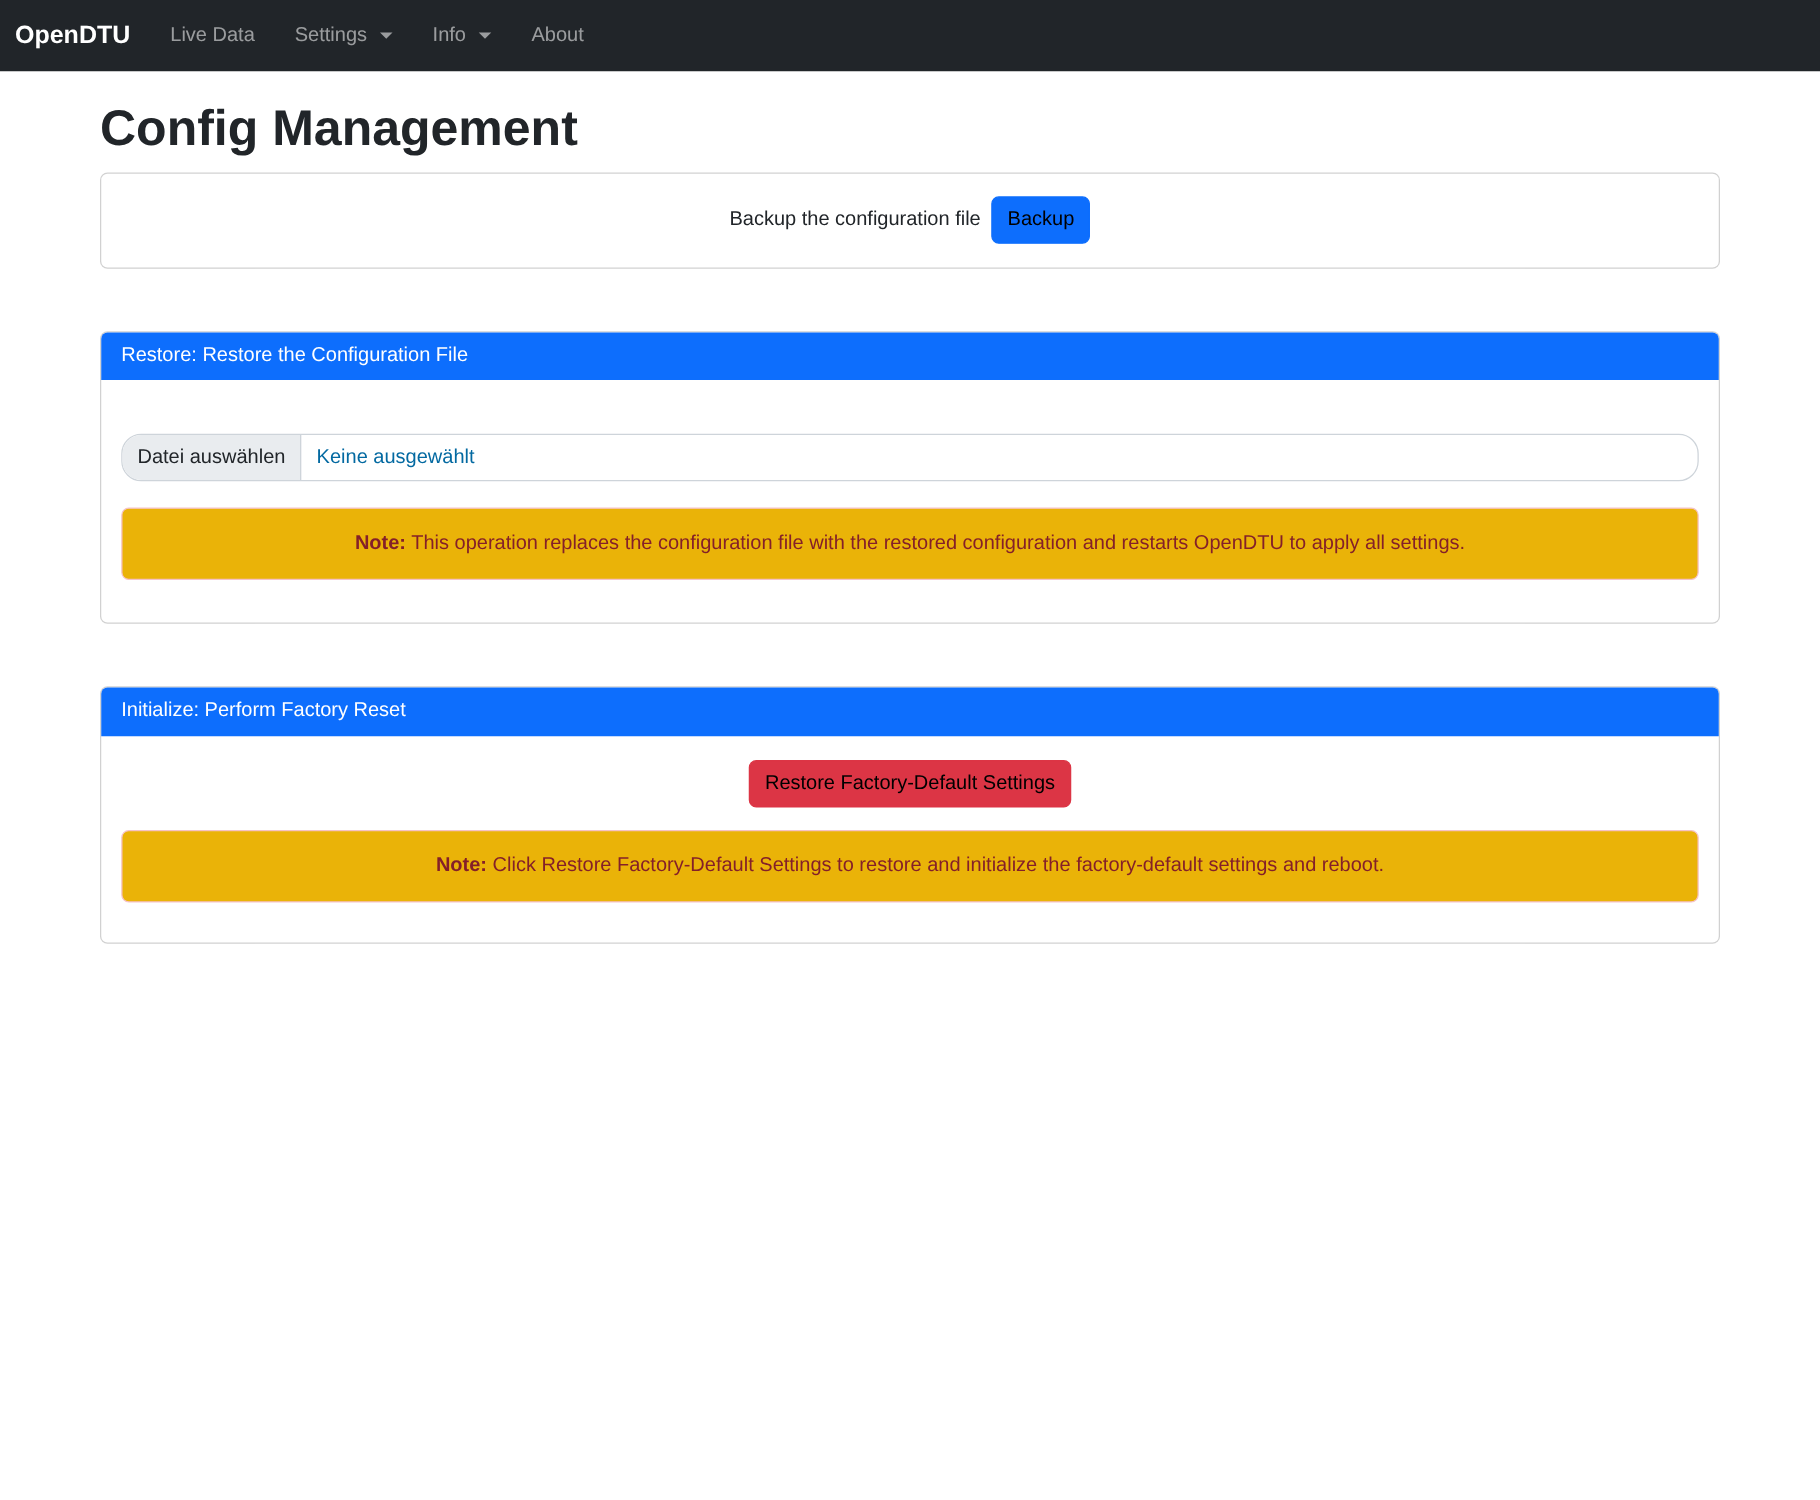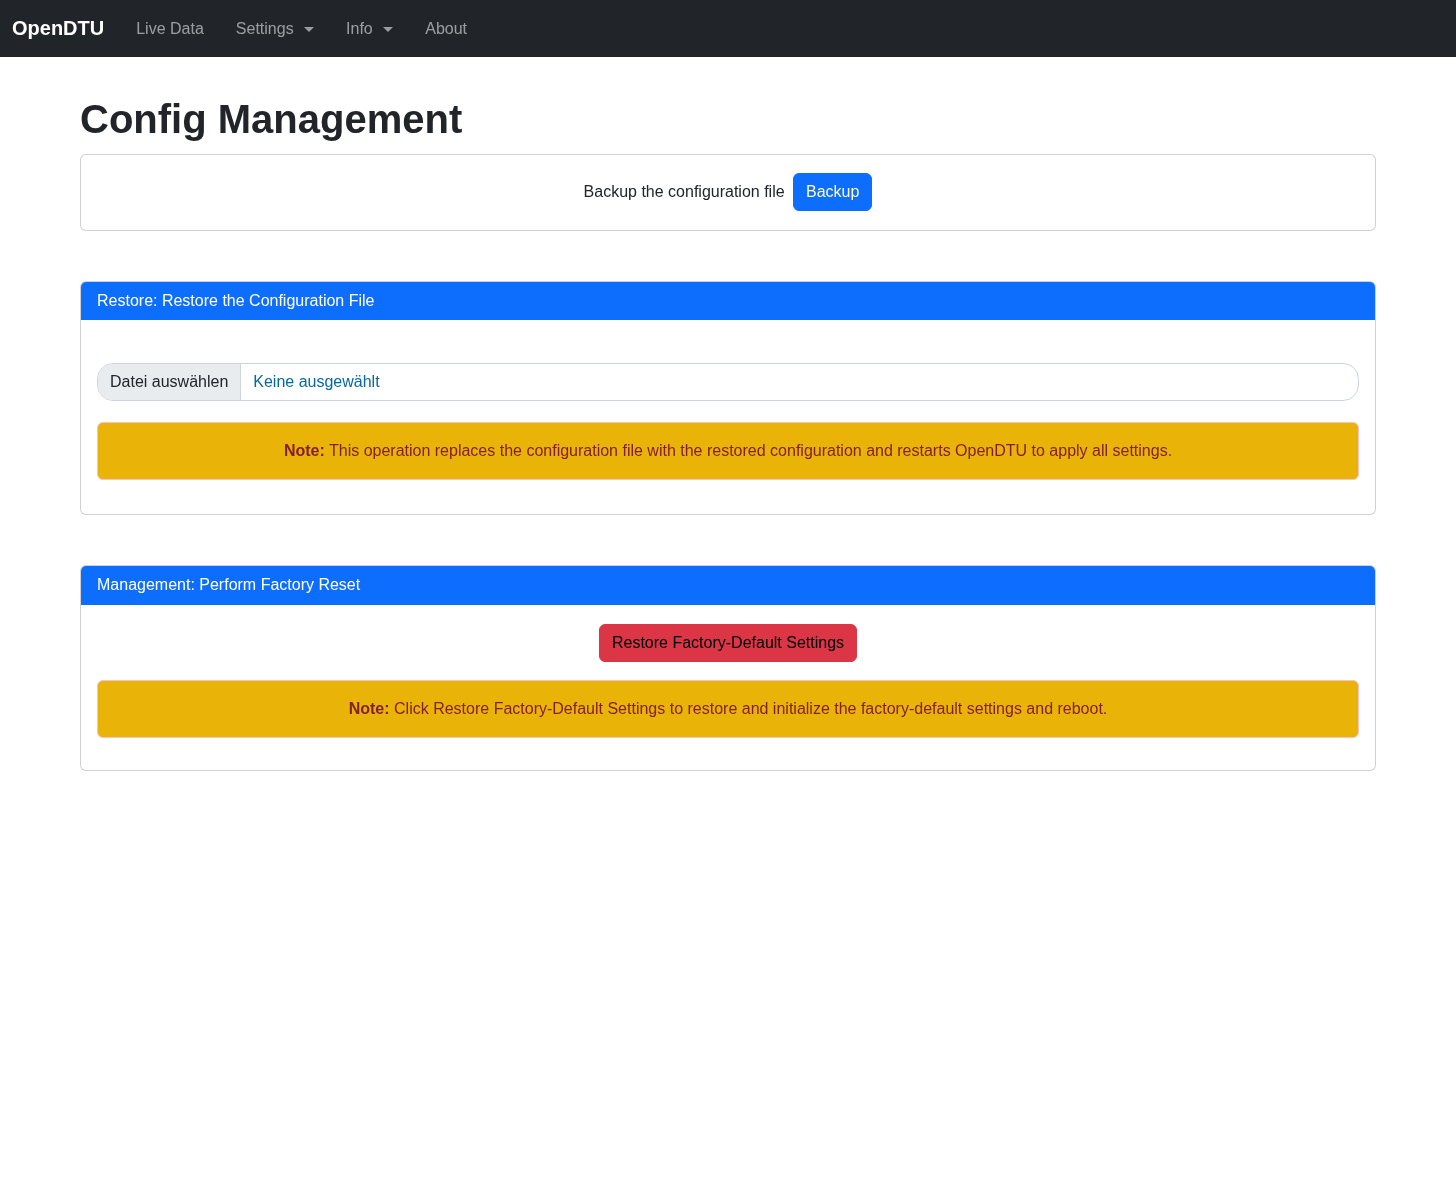"Config Management" .container { margin: 16px auto -> 0 auto }
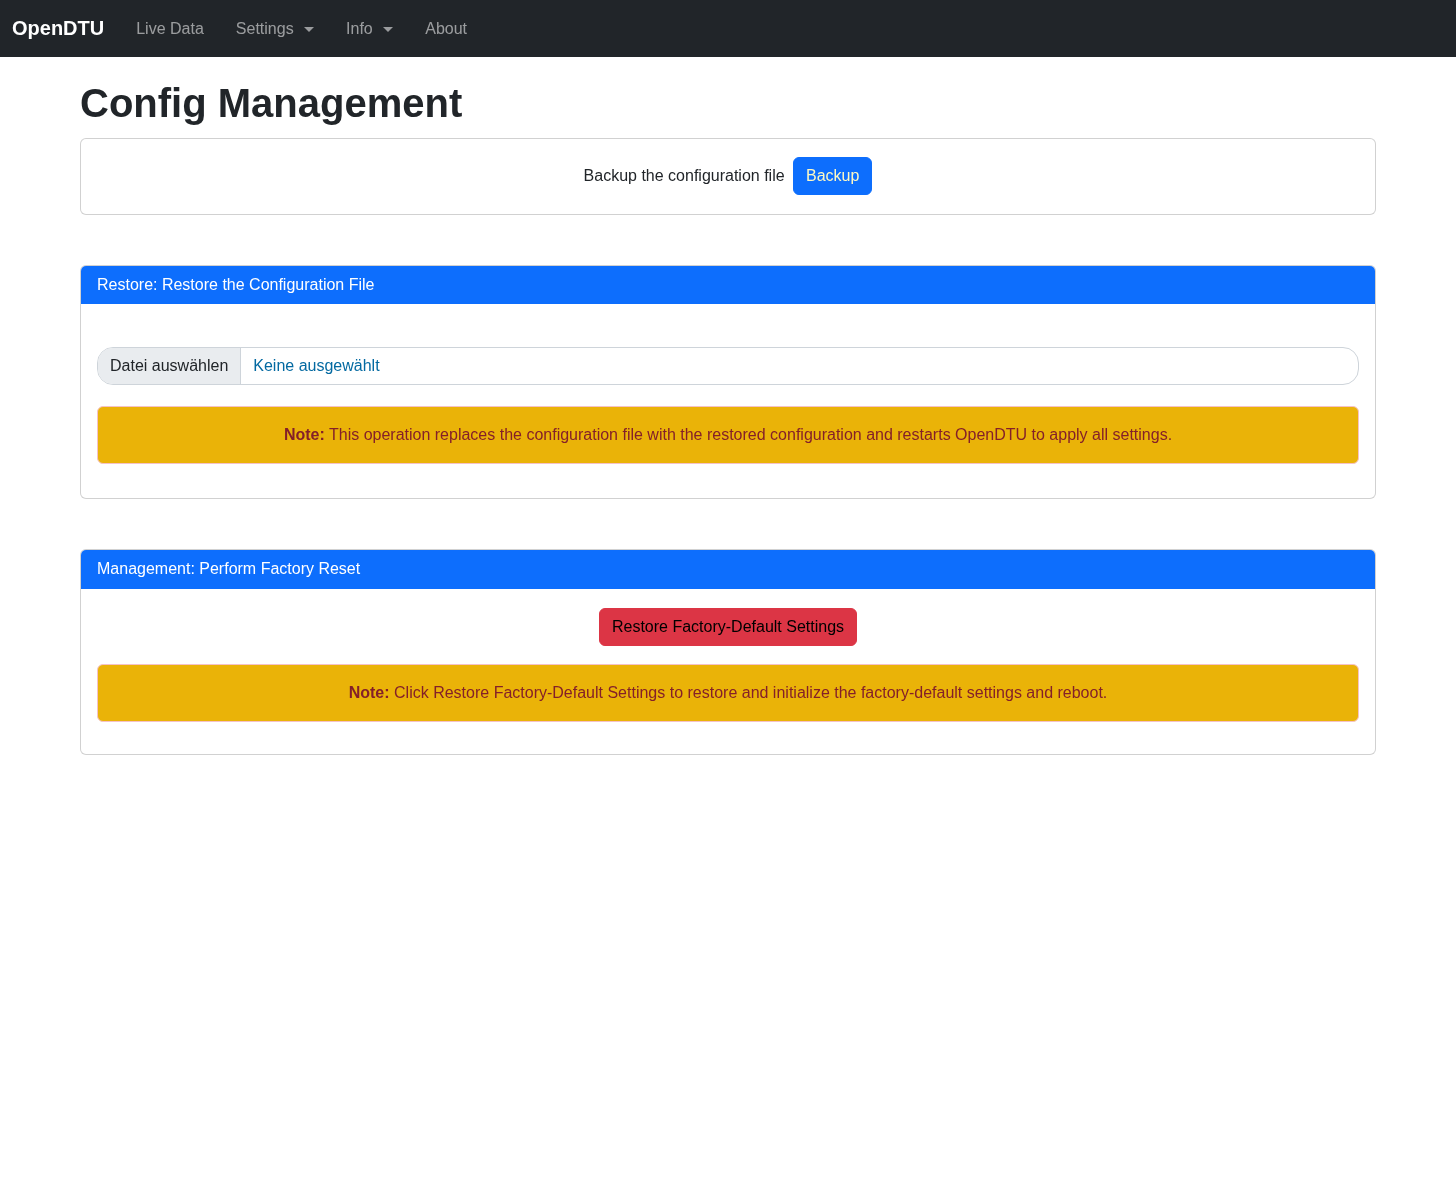"Backup" .btn-primary { color: #fef9c3 -> #000000 }
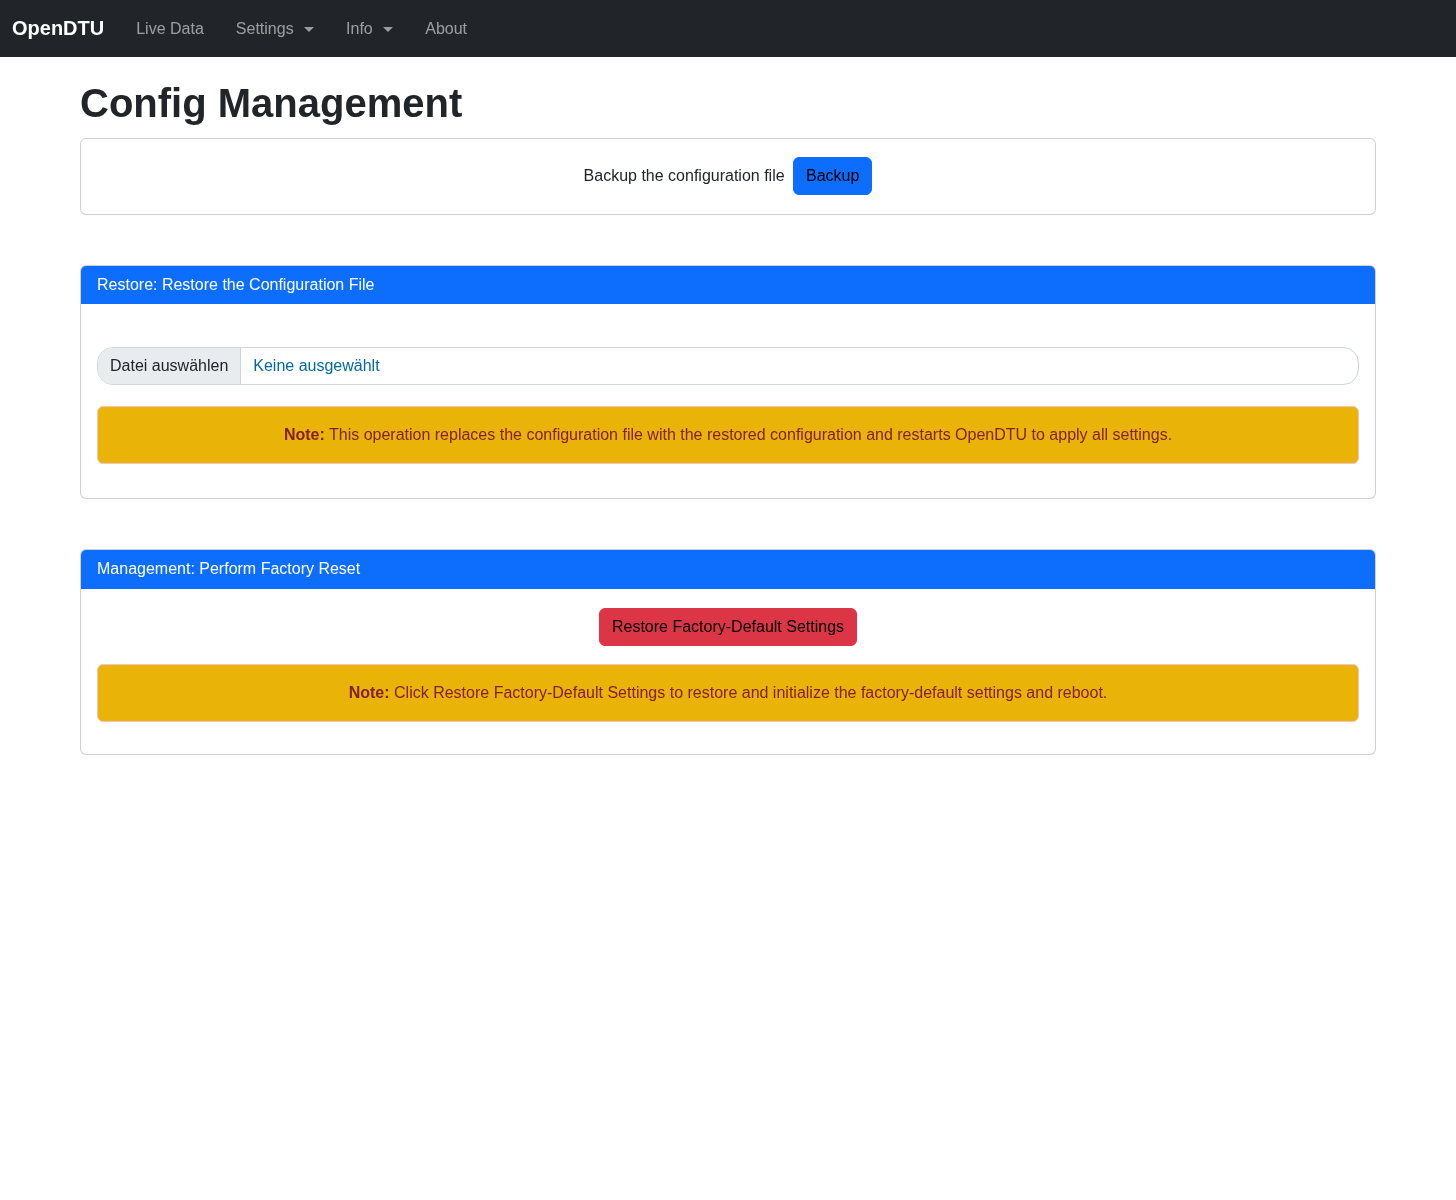"Management: Perform Factory Reset" div.card-header { text: Management -> Initialize }
